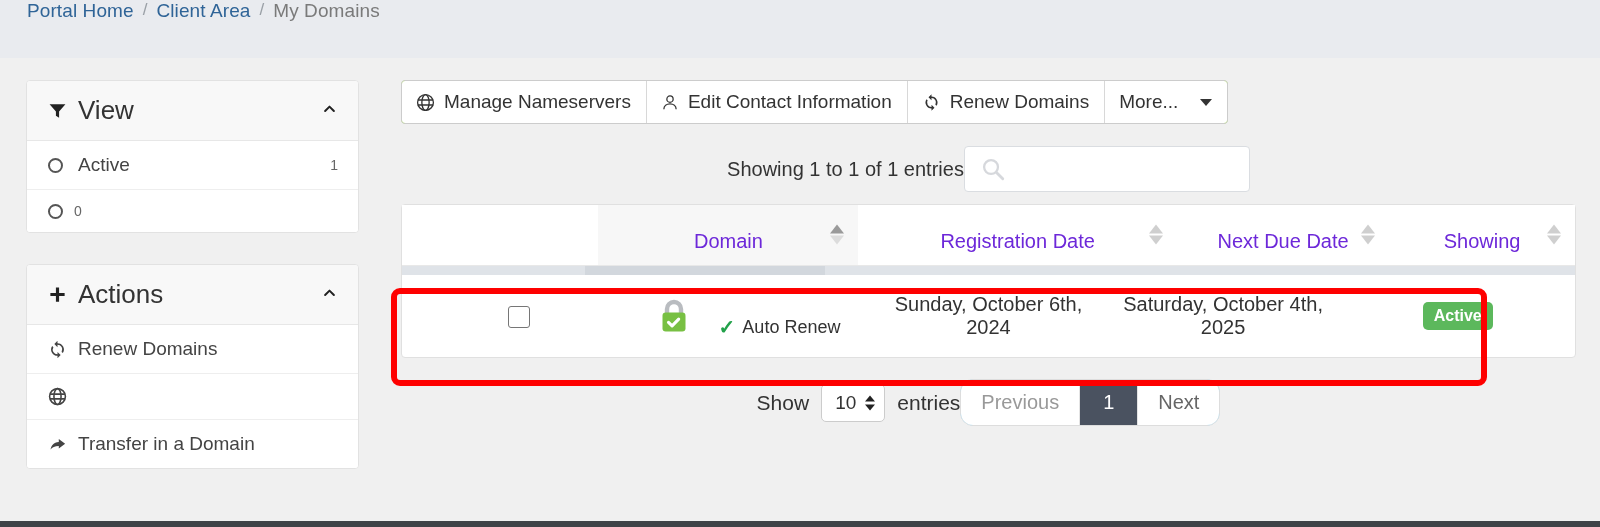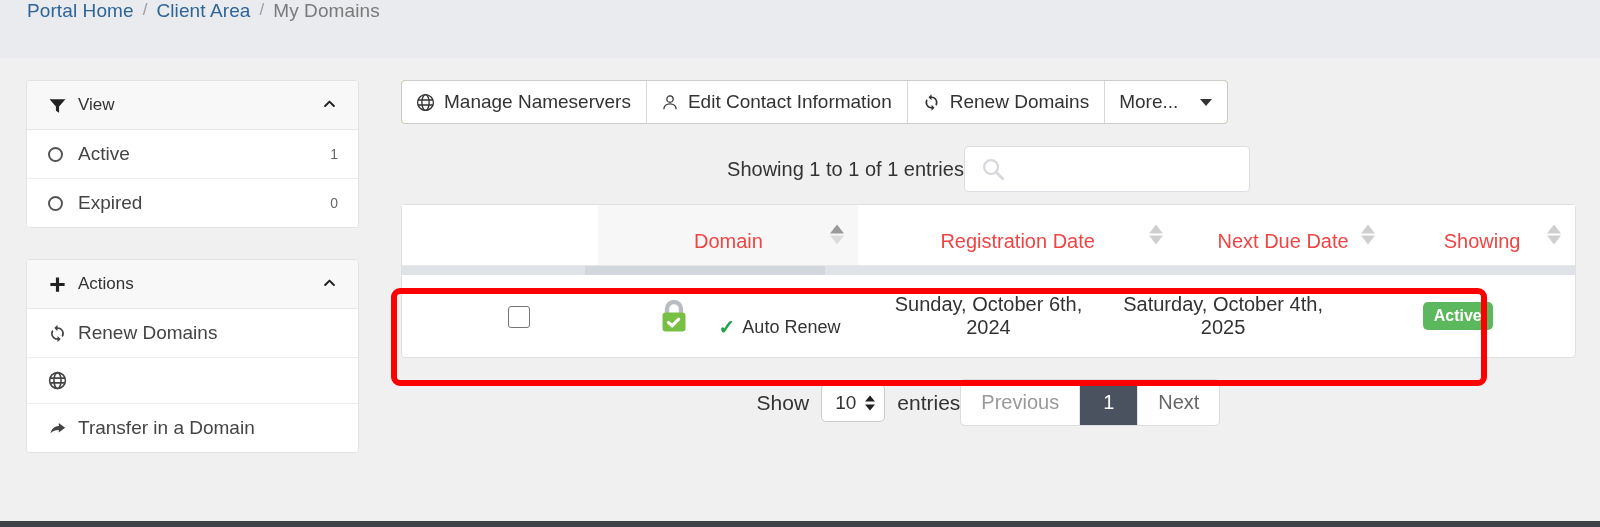"View" .panel-head .ph-title { font-size: 17px -> 26px }
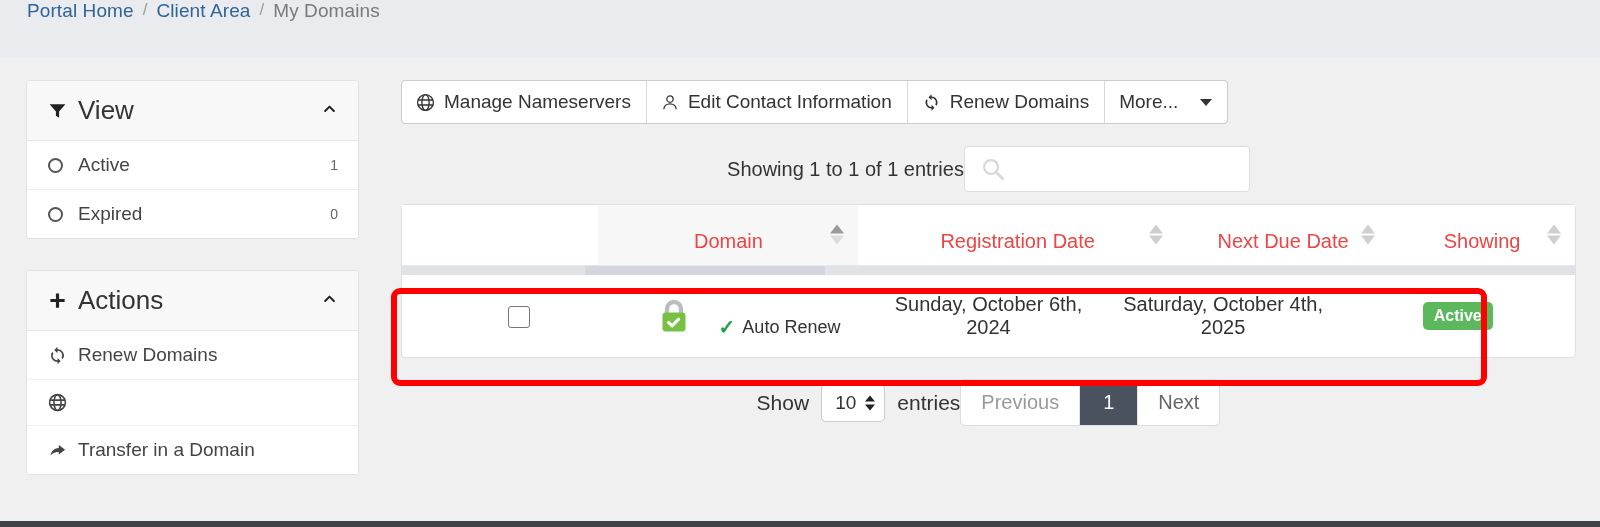"Expired" span.pr-label { html: <span>Expired</span> -> none }
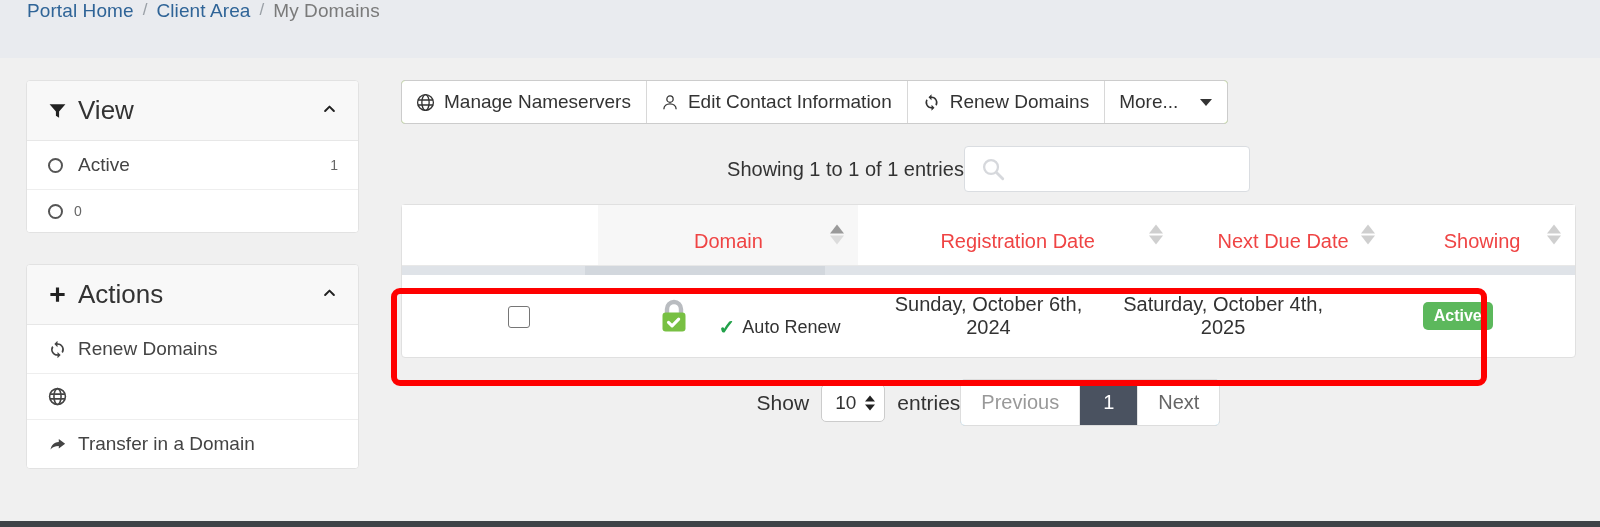"Domain" table.dt th { color: #ef4444 -> #6d28d9 }
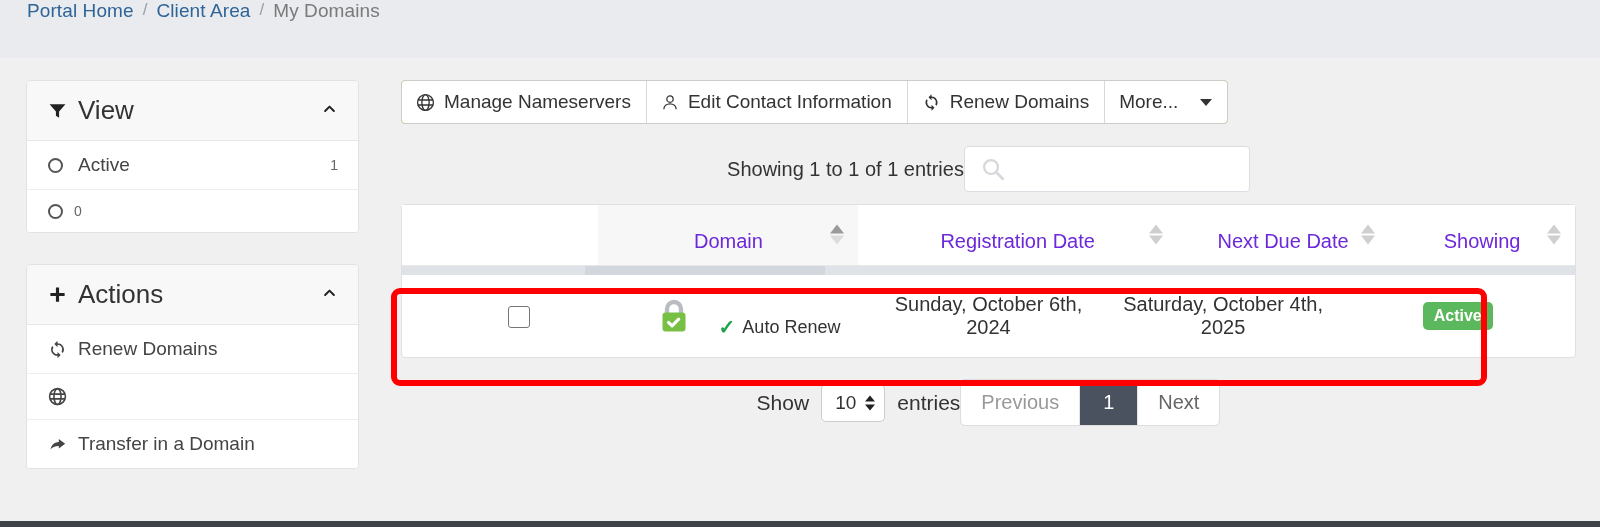"Previous" .pagination { border-radius: 5px -> 13px }
